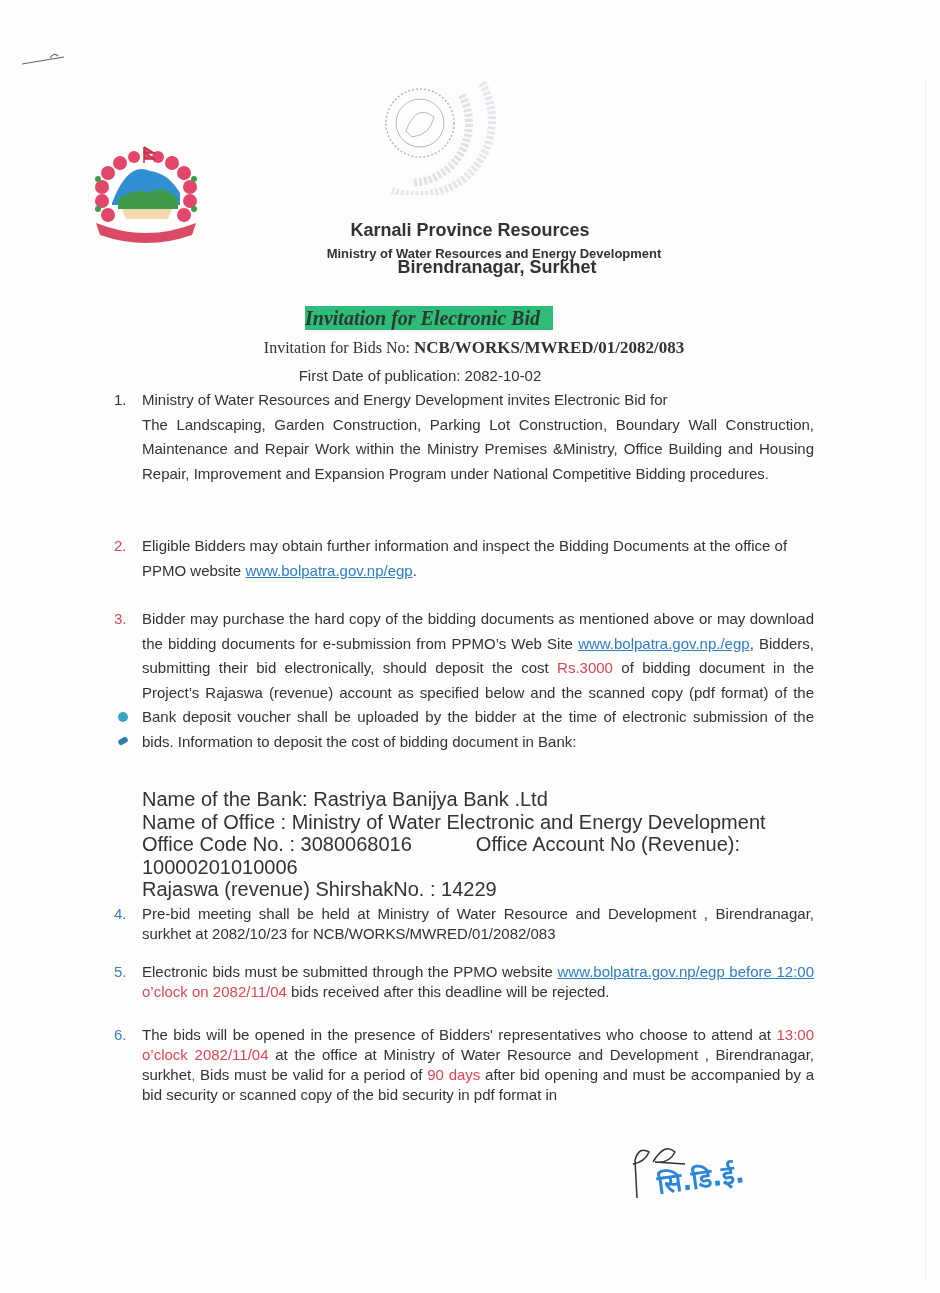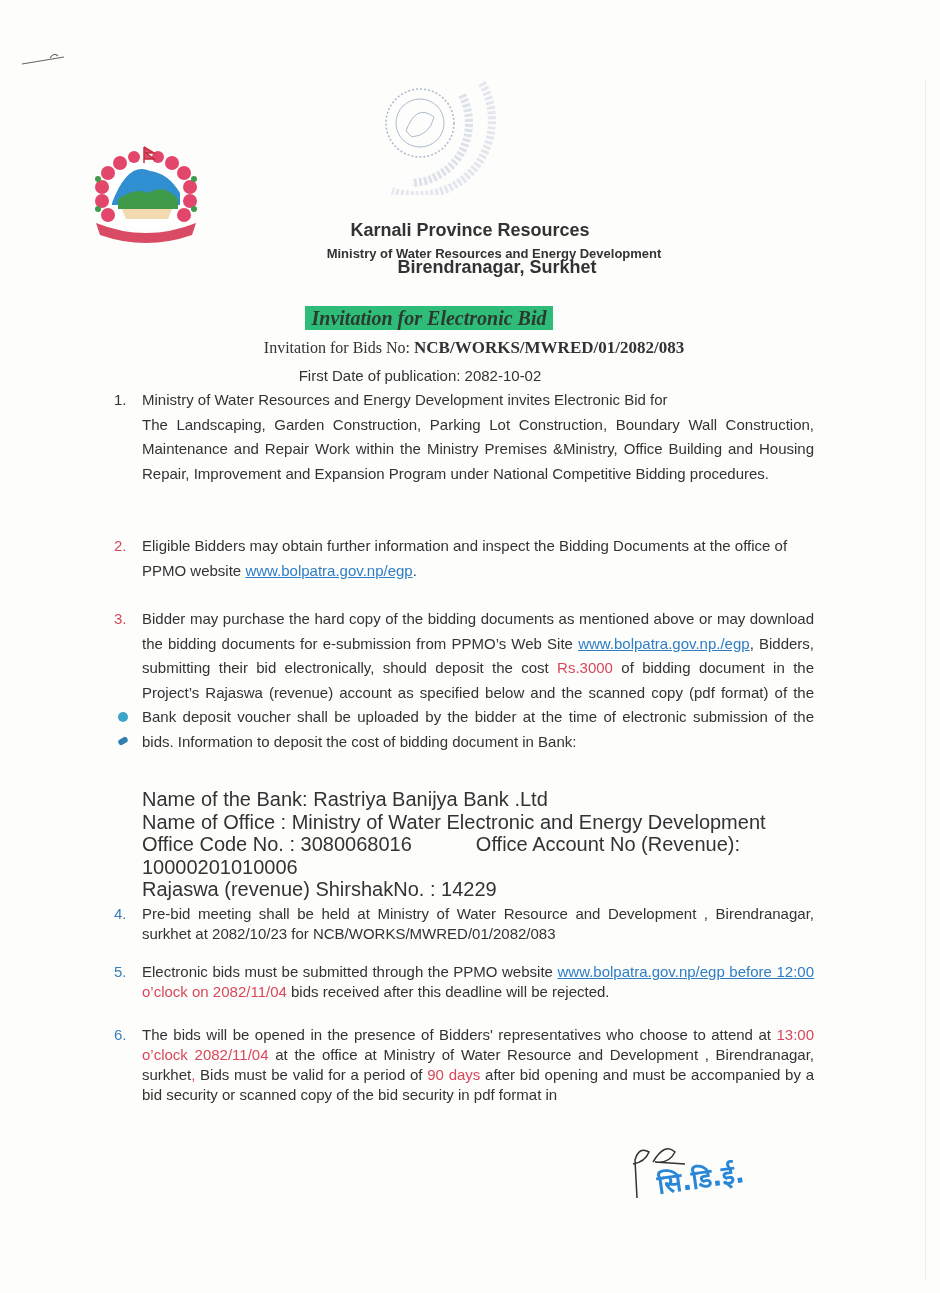"Invitation for Electronic Bid" .title-badge { text-align: center -> none }
